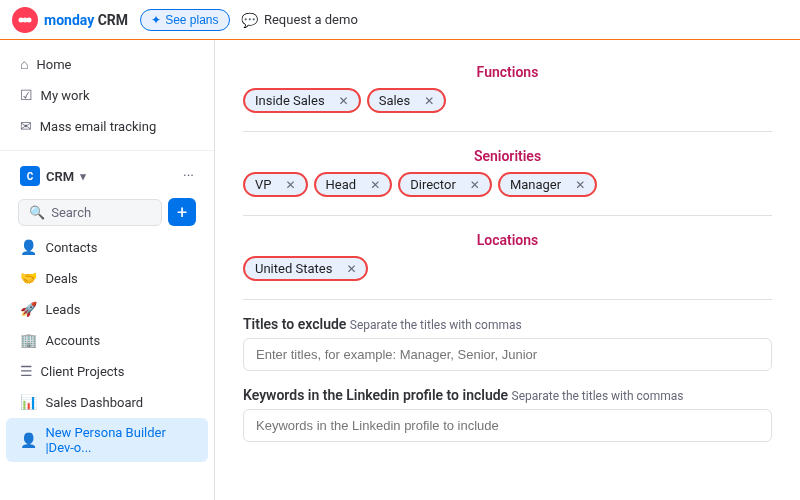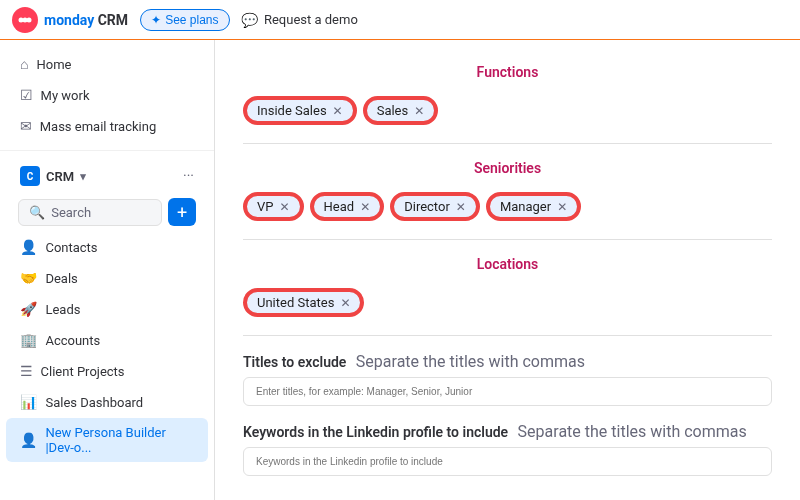"Inside Sales" .tag { border: 4px solid #ef4444 -> 2px solid #ef4444; gap: 4px -> 12px; margin-top: 8px -> none }
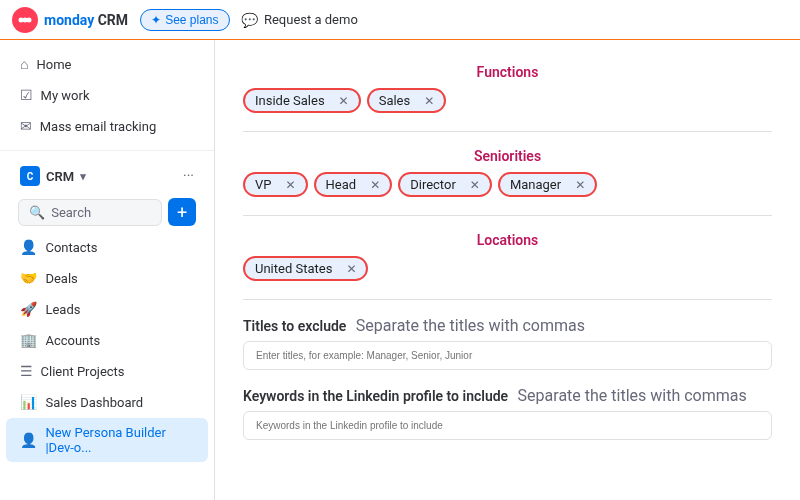"Separate the titles with commas" .field-sublabel { font-size: 16px -> 12px; margin-left: 6px -> none }
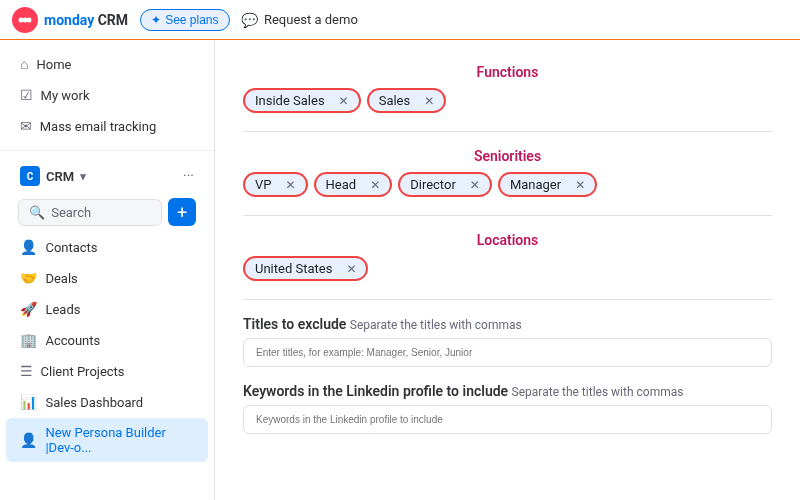"Enter titles, for example: Manager," .field-input { font-size: 10px -> 13px }
